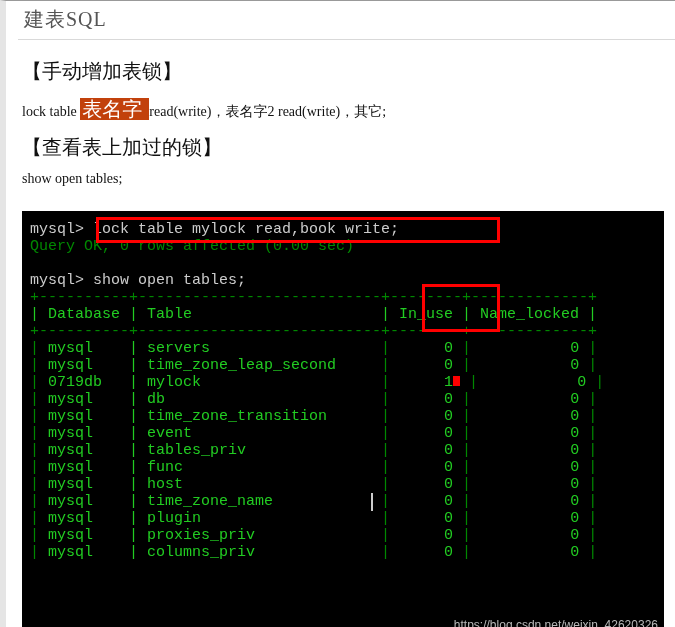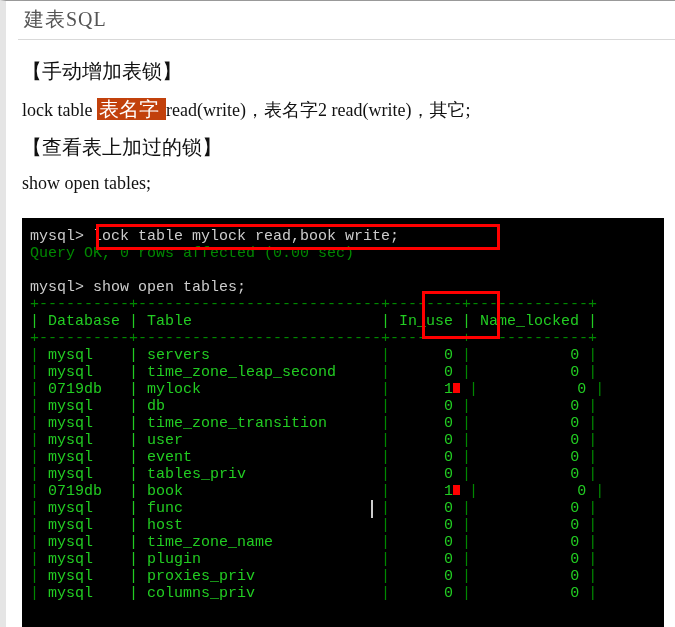"lock table" .en { font-size: 18px -> 14px }
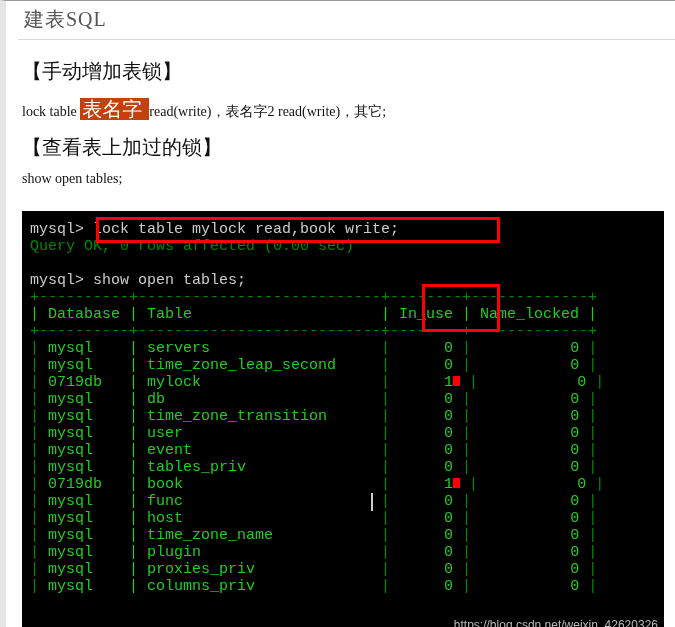"| mysql | user |" div.term-line { html: <div><span>|</span><span> mysql | user </span><span>| </span><span> 0</span><span> |</span><span> 0</span><span> |</span></div> -> none }
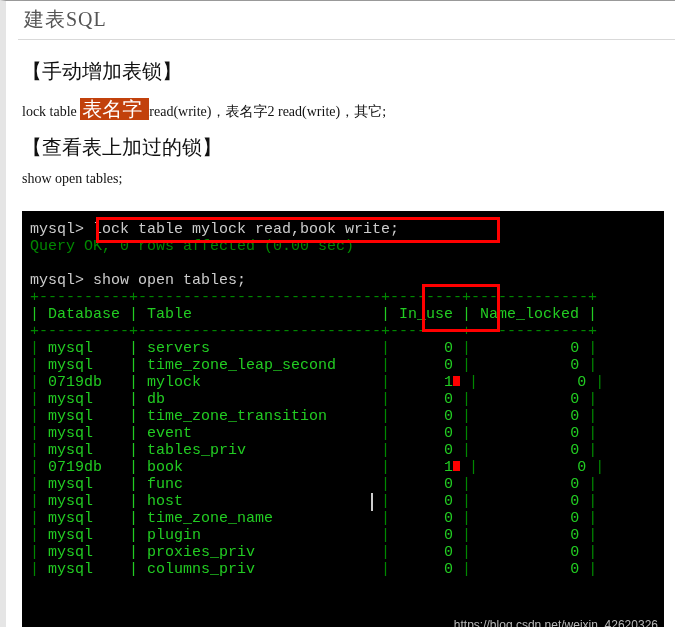"| 0719db | book |" div.term-line { html: <div><span>|</span><span> 0719db | book </span><span>| </span><span> 1</span><span></span><span> |</span><span> 0</span><span> |</span></div> -> none }
